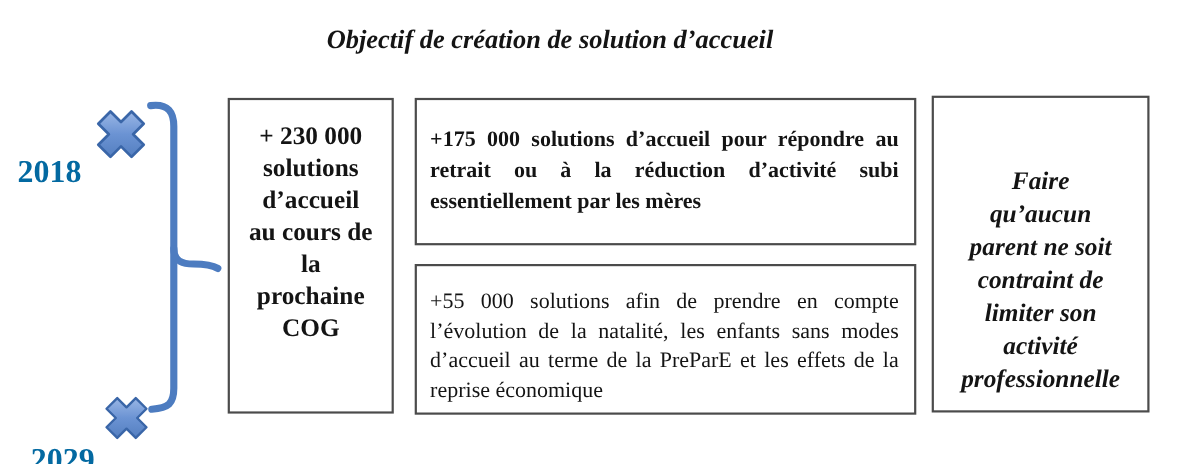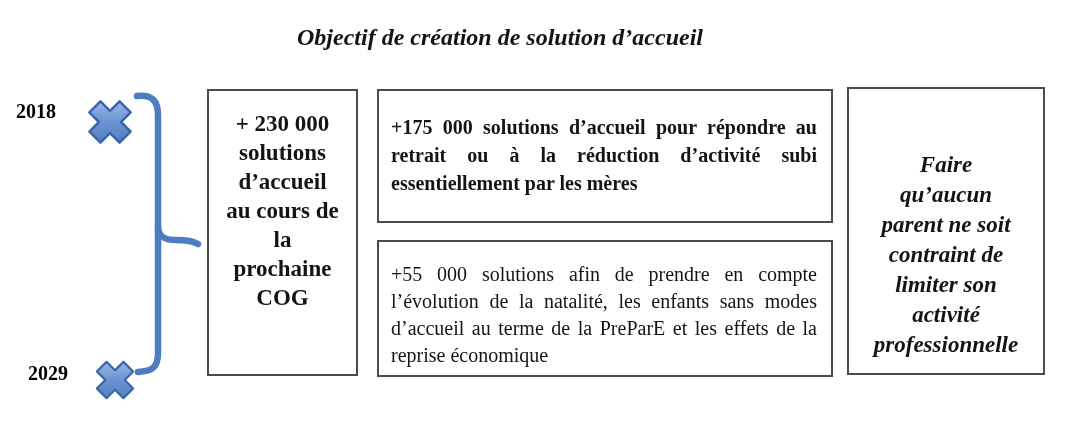"2018" .year { color: #000000 -> #0369a1; font-size: 20px -> 29px; margin-top: none -> 40px }
